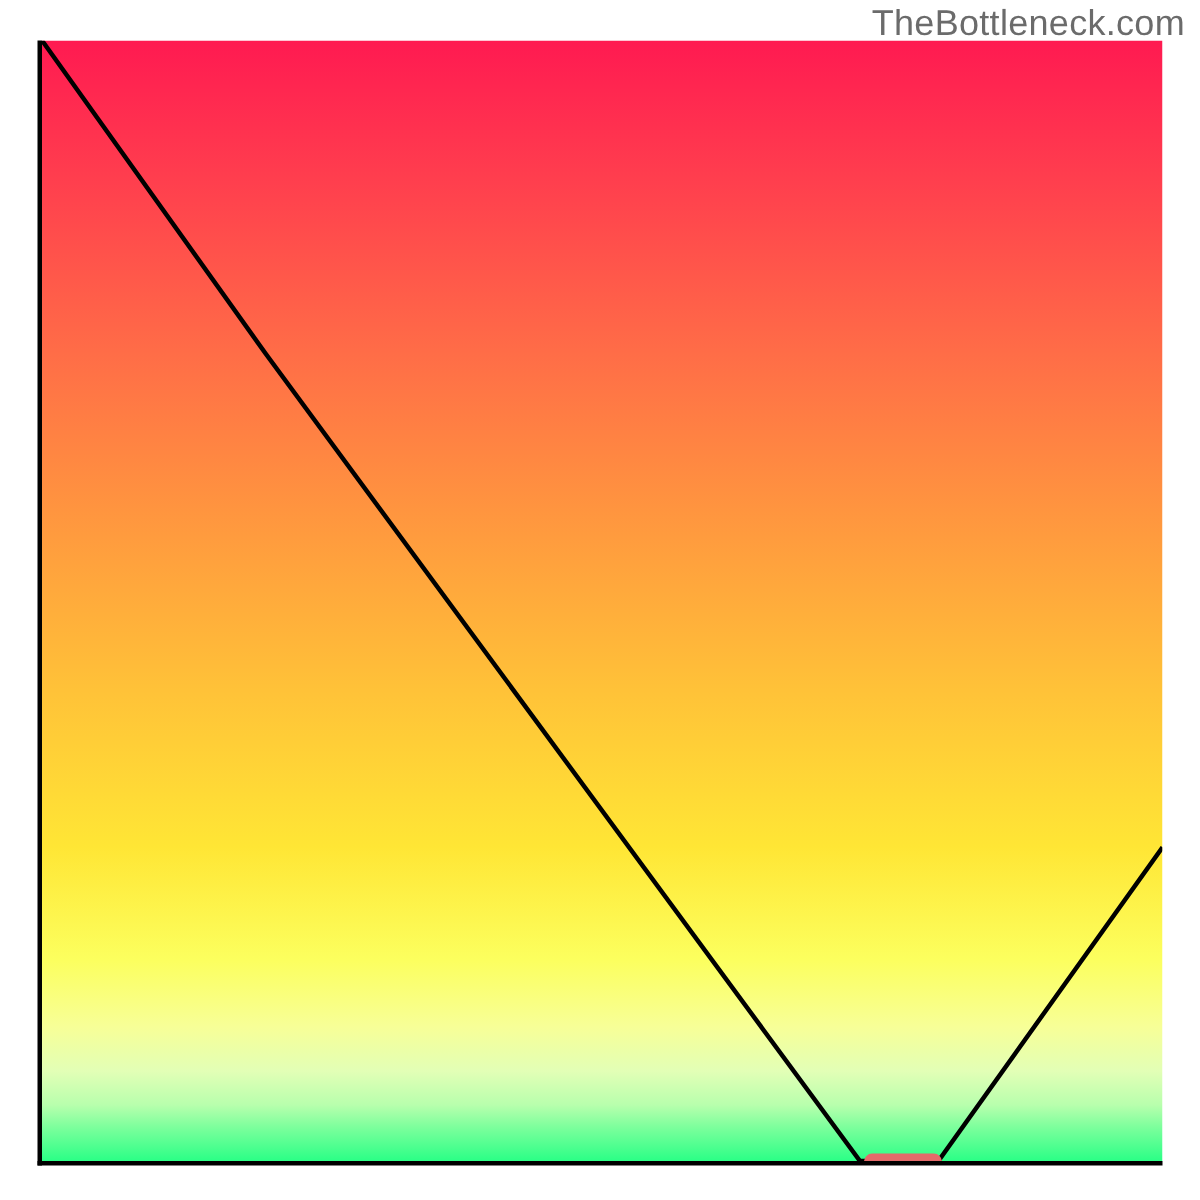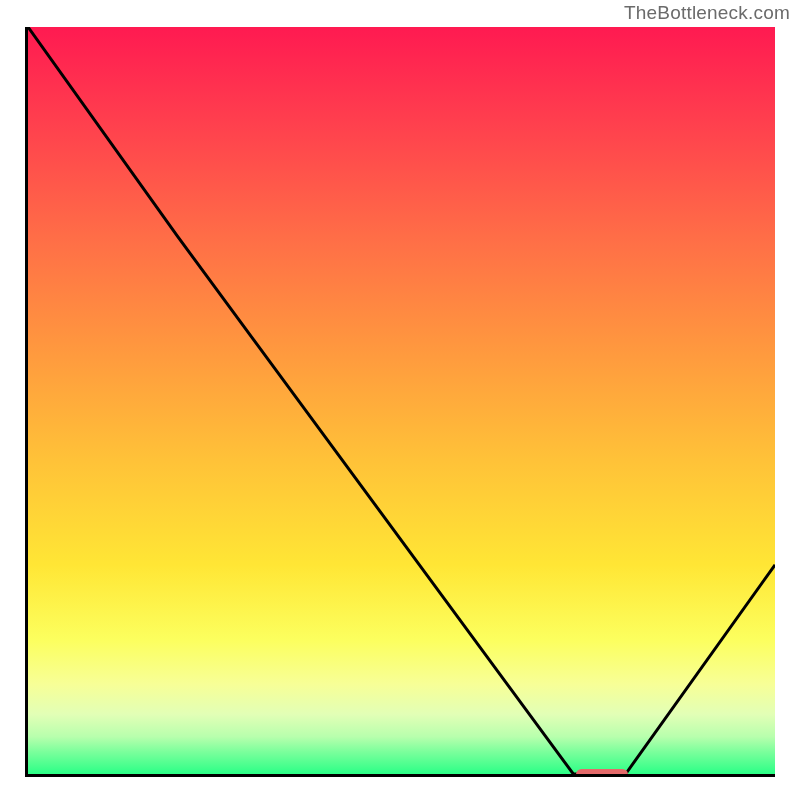"TheBottleneck.com" .watermark { font-size: 19px -> 24px }
